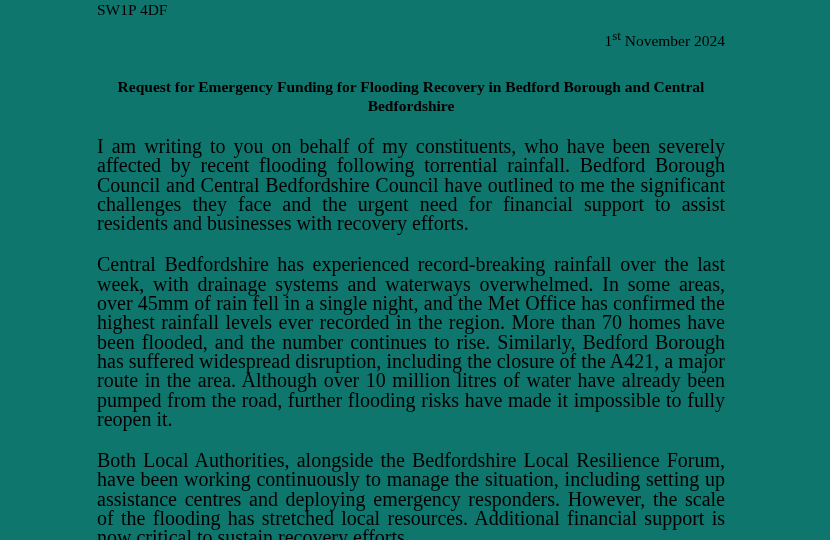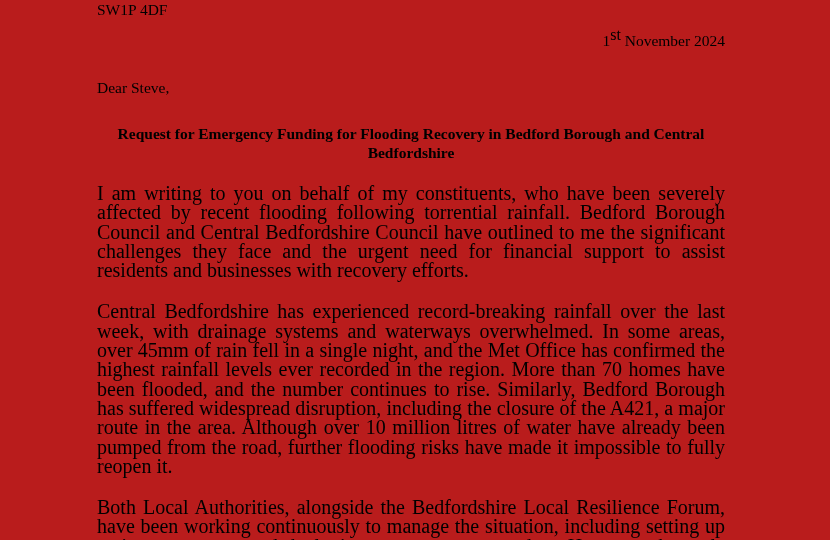"SW1P 4DF" .page { background: #b91c1c -> #0f766e }
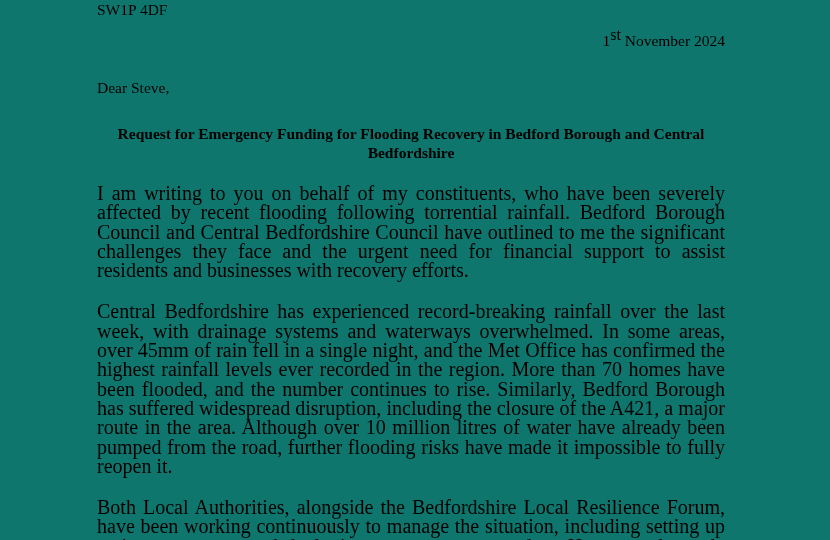"st" .date-line sup { font-size: 16px -> 13px }
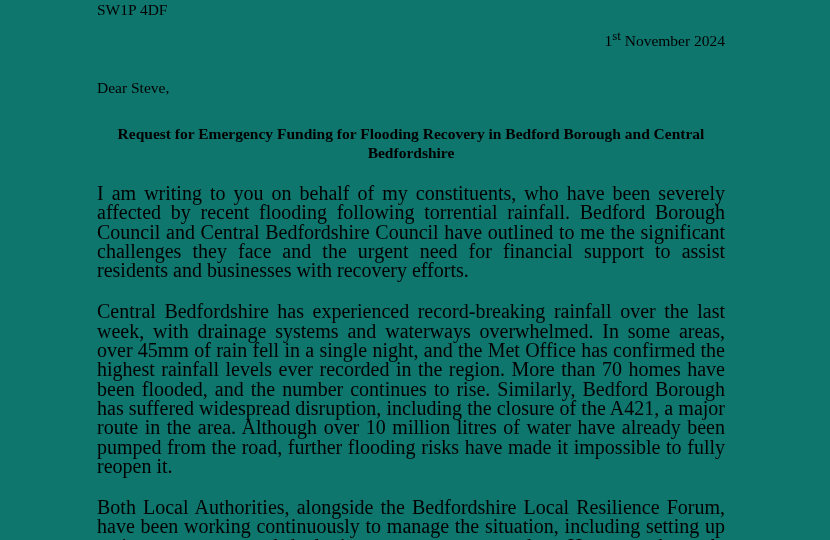"Dear Steve," p.salutation { html: <p>Dear Steve,</p> -> none }
